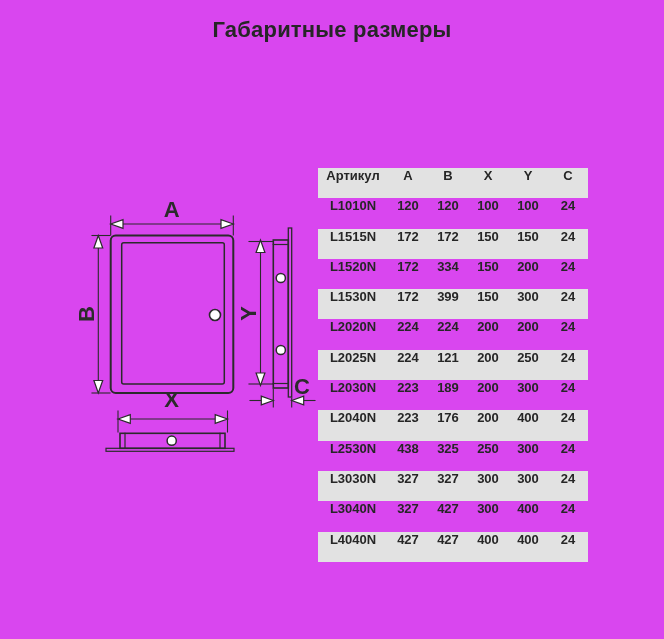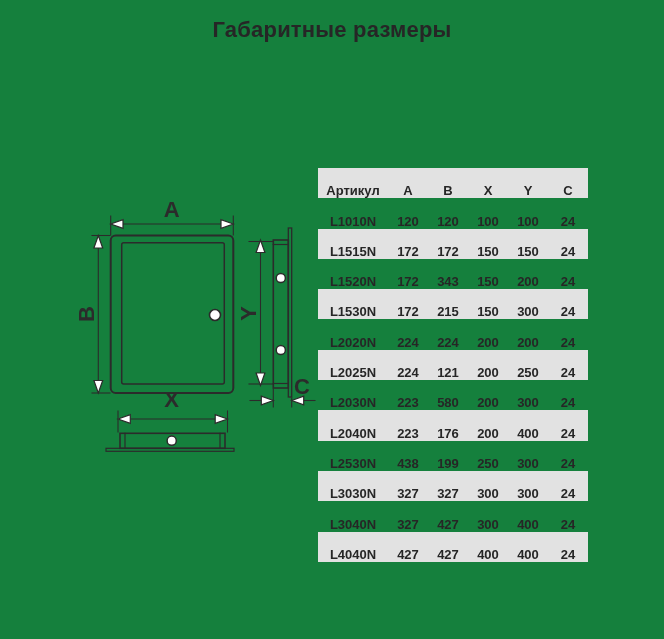"Габаритные размеры" .stage { background: #15803d -> #d946ef }
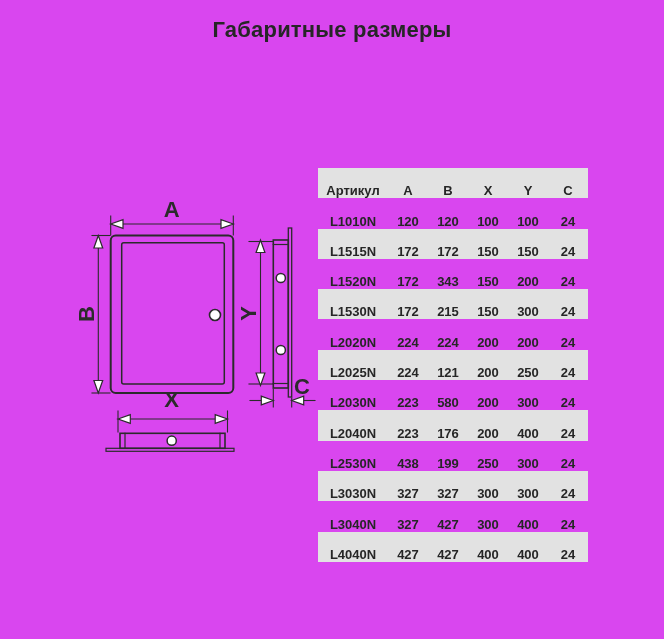"Артикул" .tr { align-items: flex-end -> flex-start }
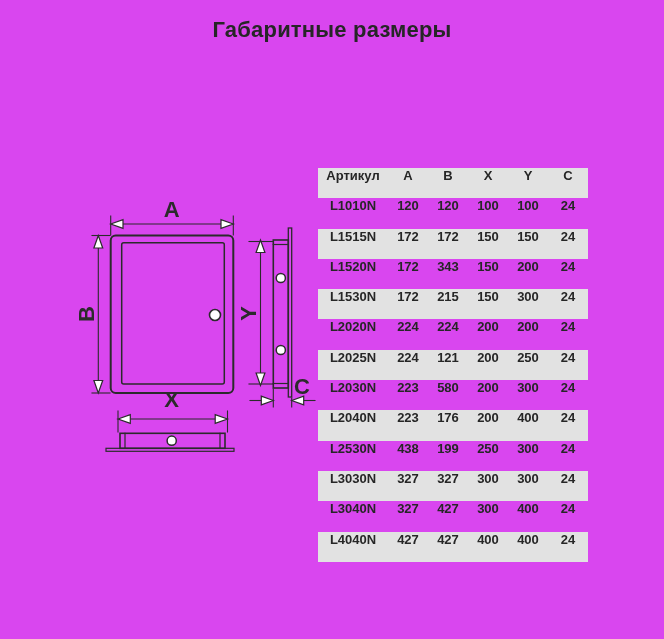"343" div.td { text: 343 -> 334 }
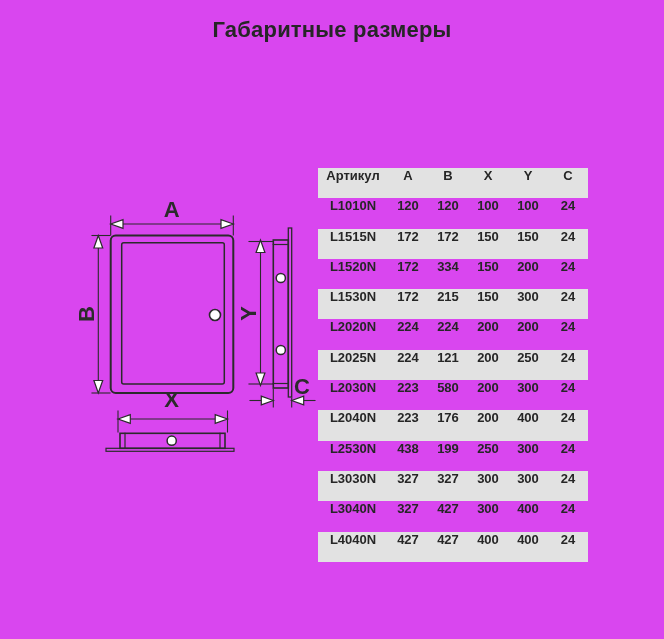"215" div.td { text: 215 -> 399 }
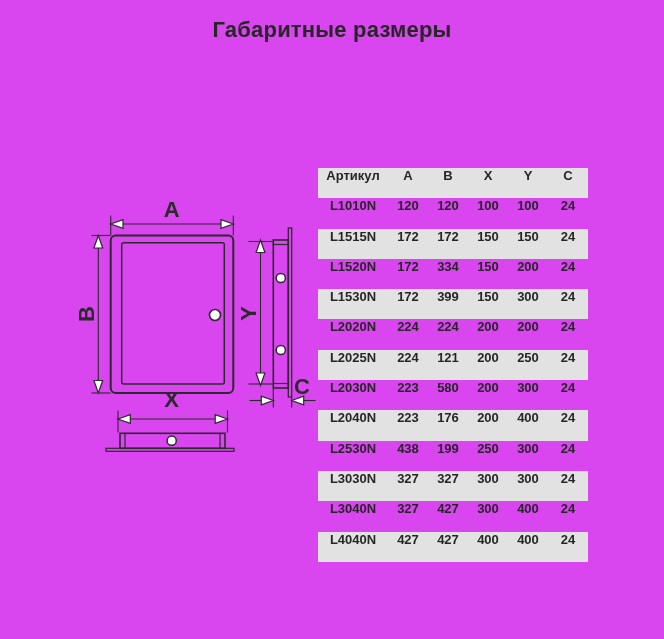"580" div.td { text: 580 -> 189 }
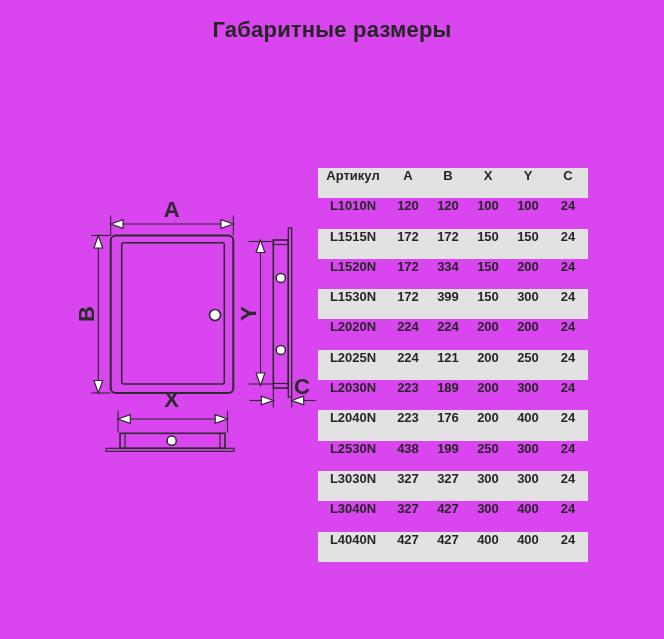"199" div.td { text: 199 -> 325 }
